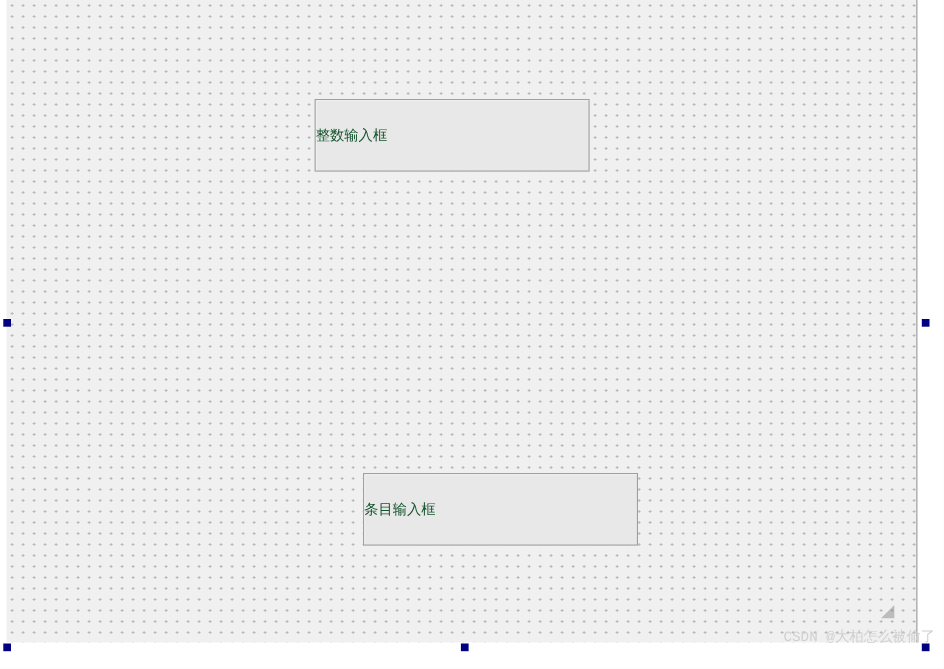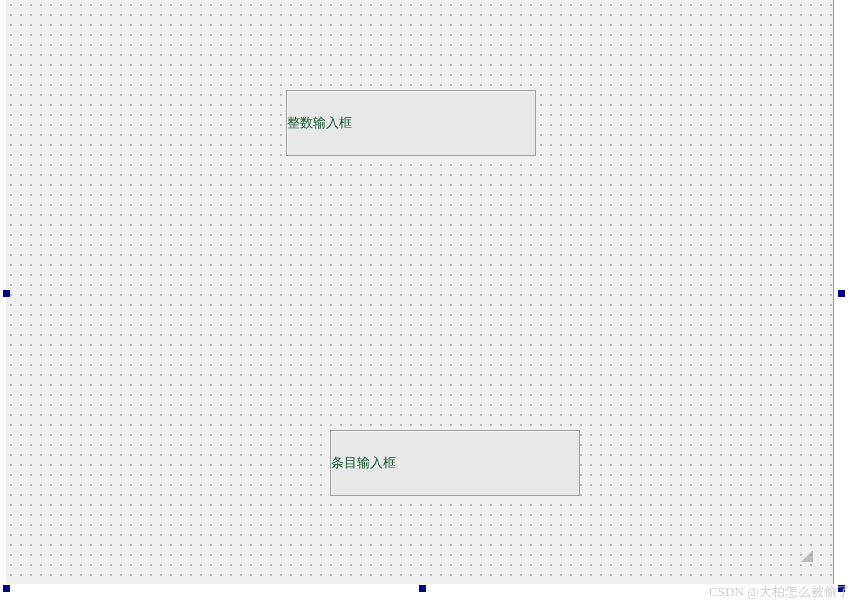"CSDN @大柏怎么被偷了" .watermark { bottom: 7px -> 20px; font-family: Liberation Serif, serif -> Liberation Mono, monospace }
